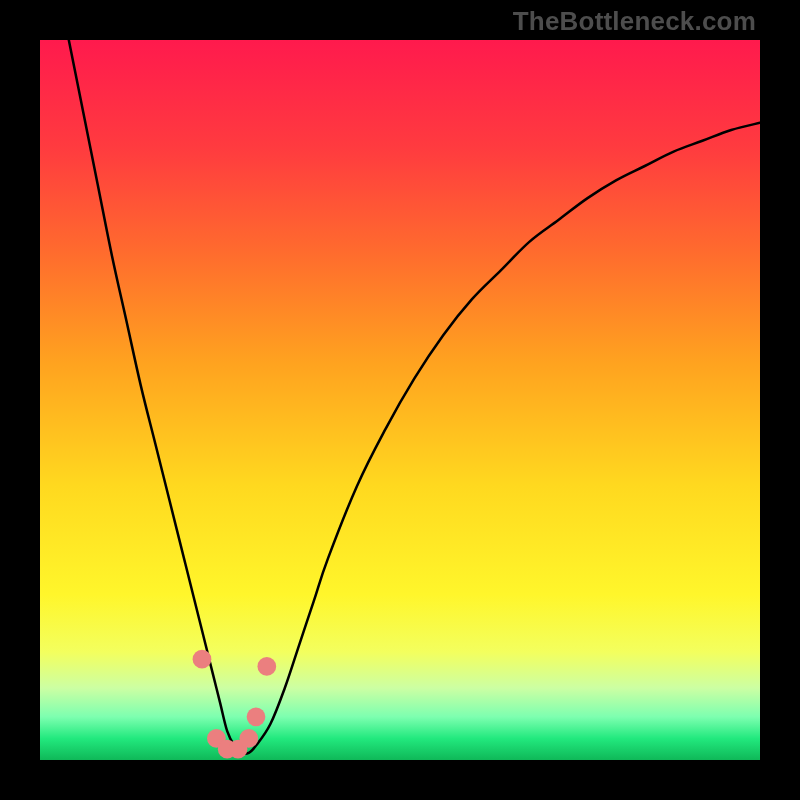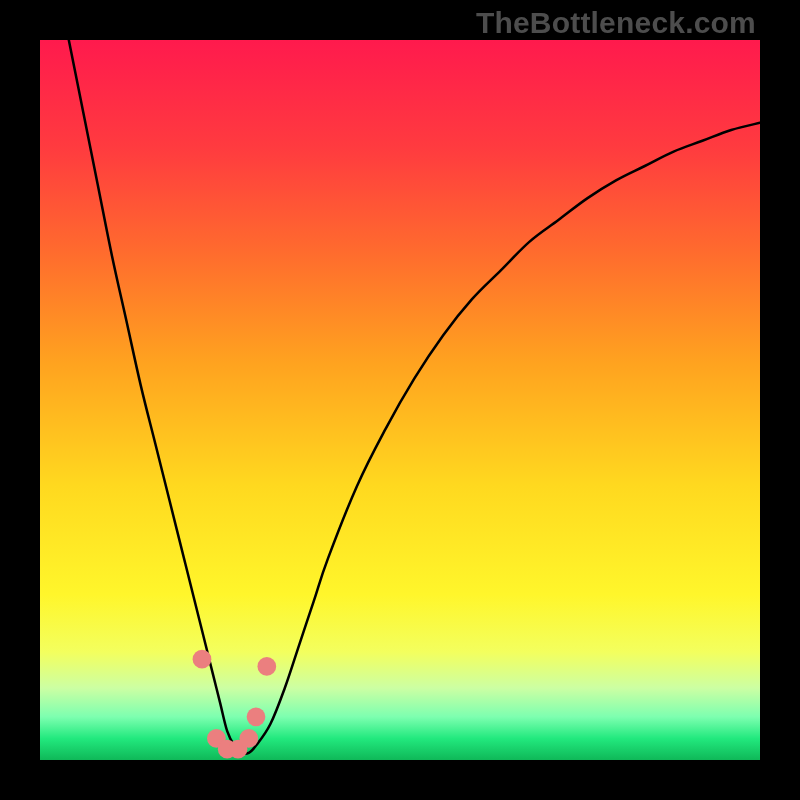"TheBottleneck.com" .watermark { font-size: 30px -> 26px }
